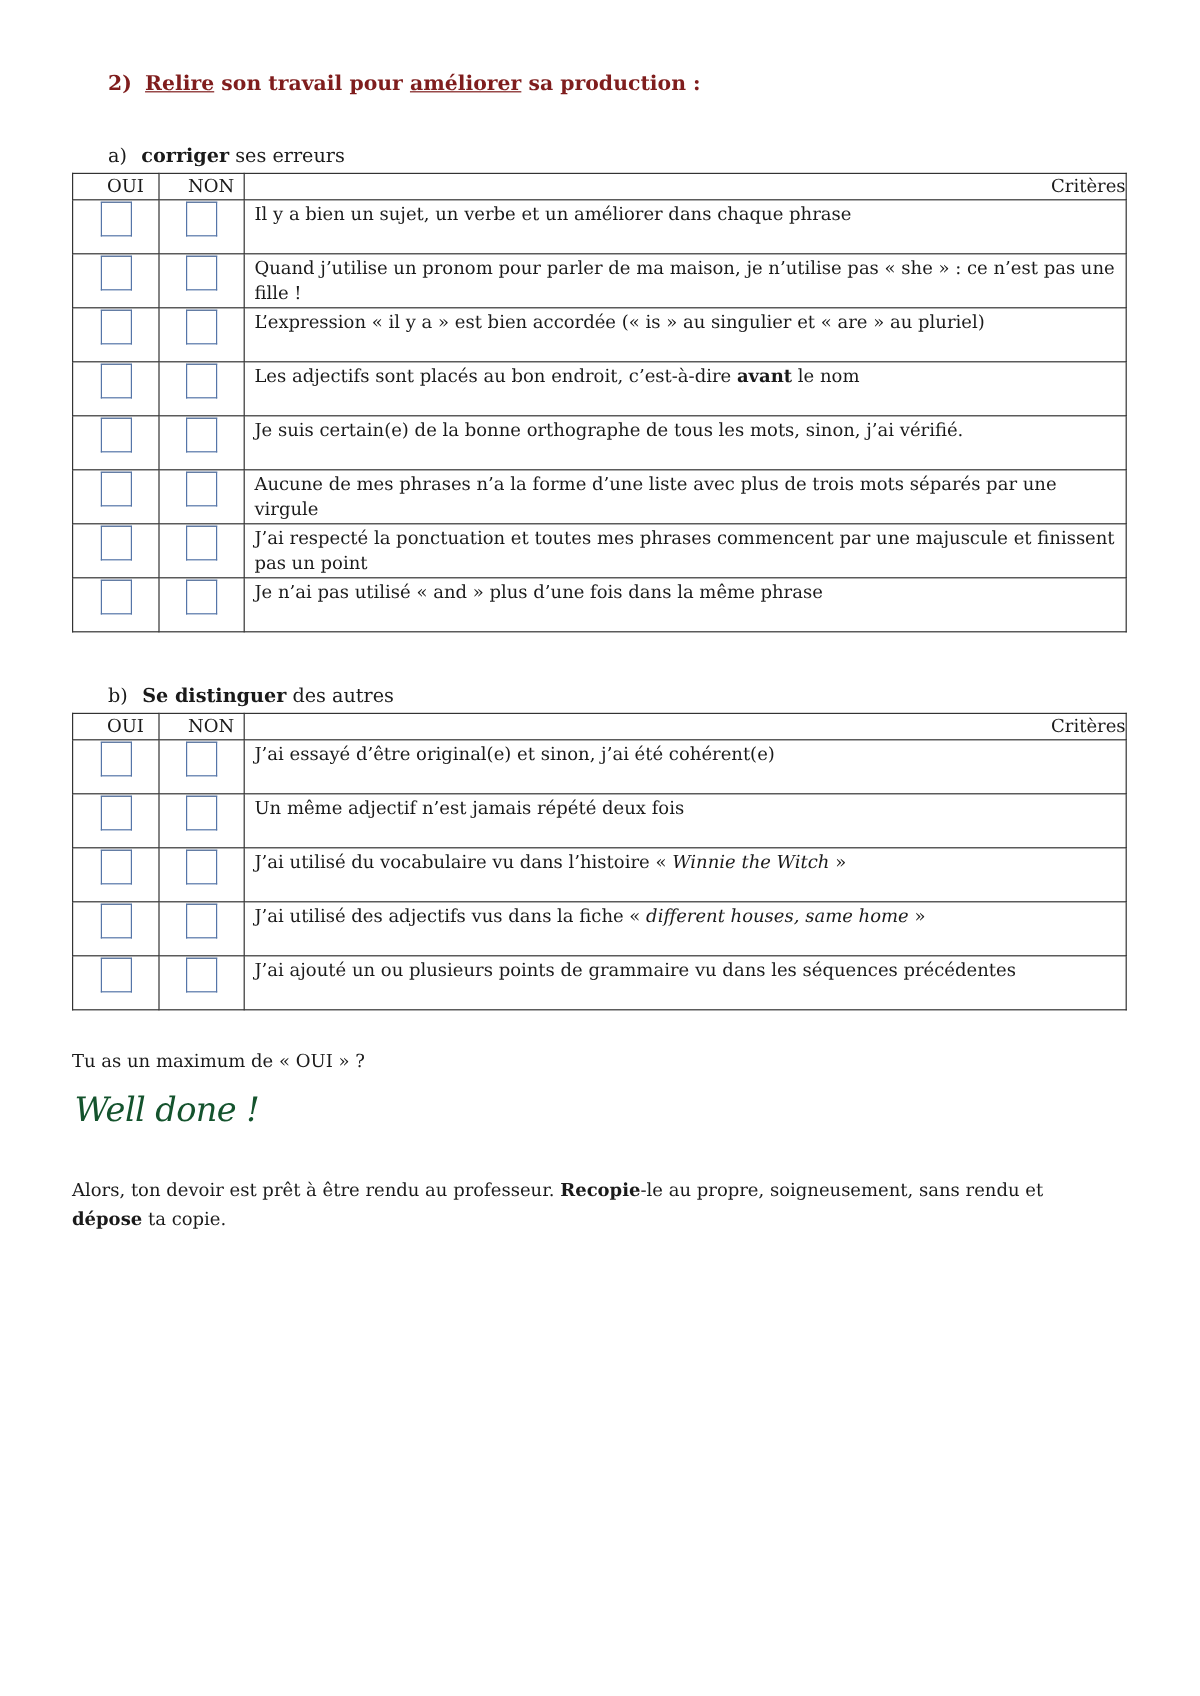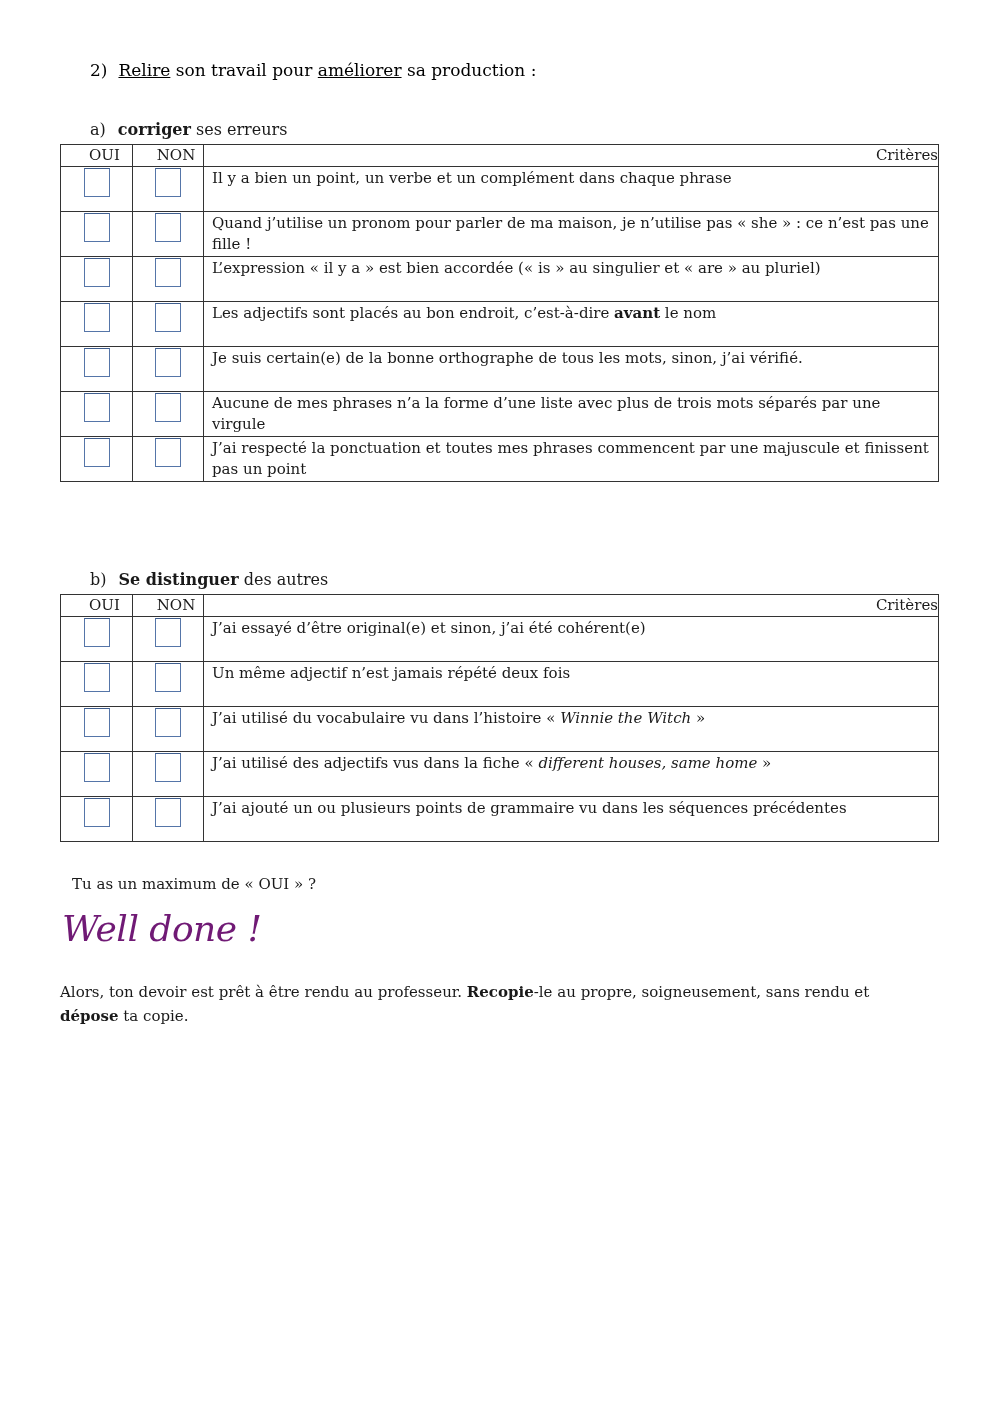"2) Relire son travail pour" .section-title { color: #000000 -> #7f1d1d; font-weight: normal -> bold }
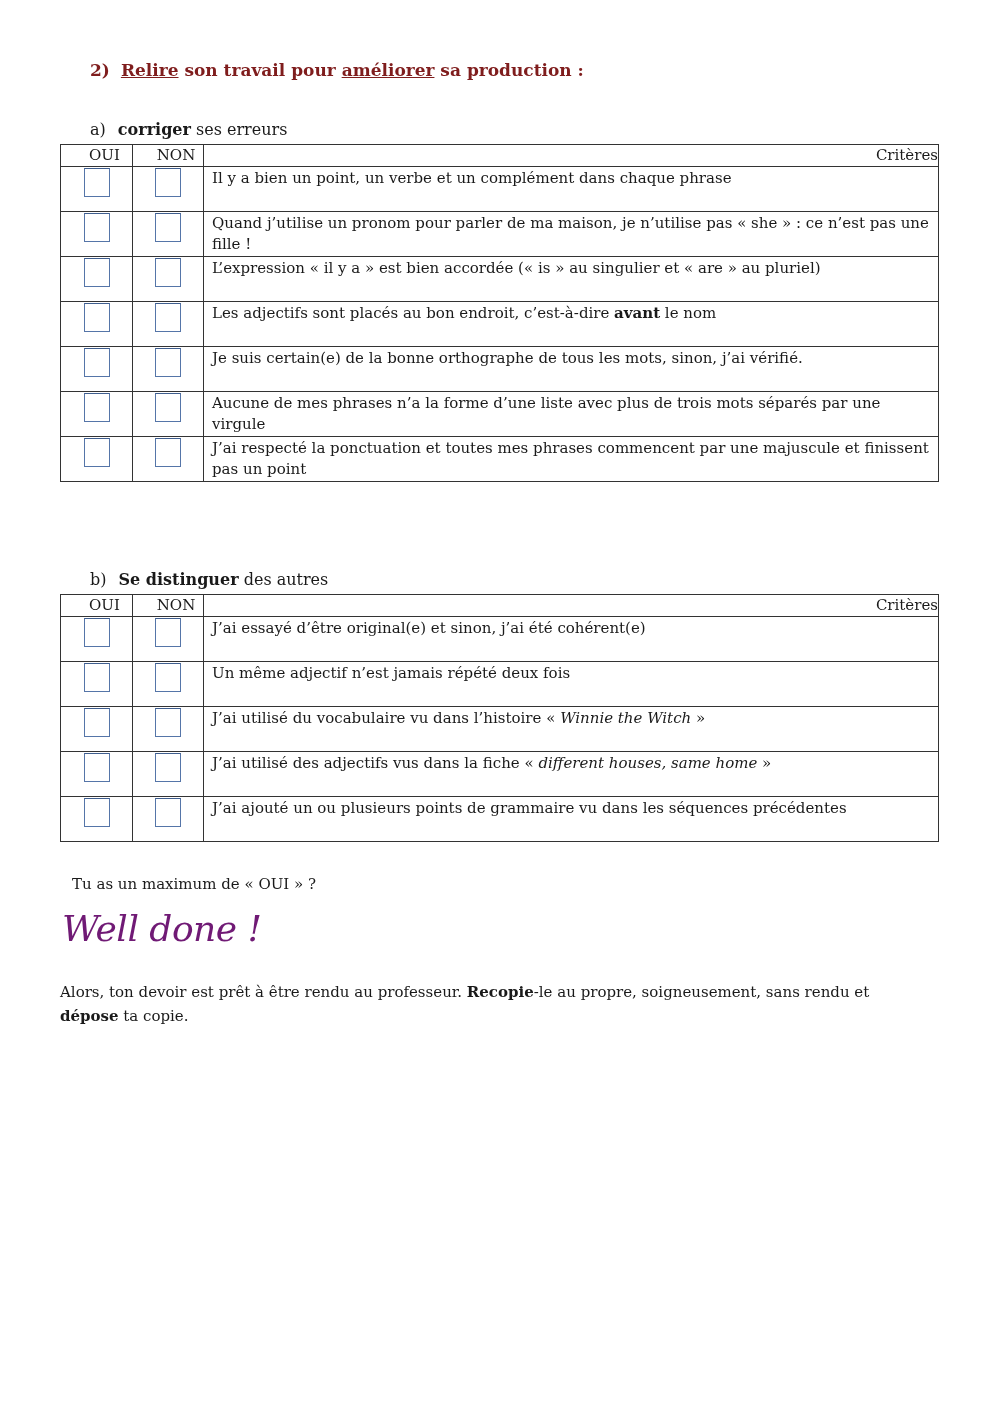"Il y a bien un" td.crit-text { text: point, un verbe et un complément -> sujet, un verbe et un améliorer }
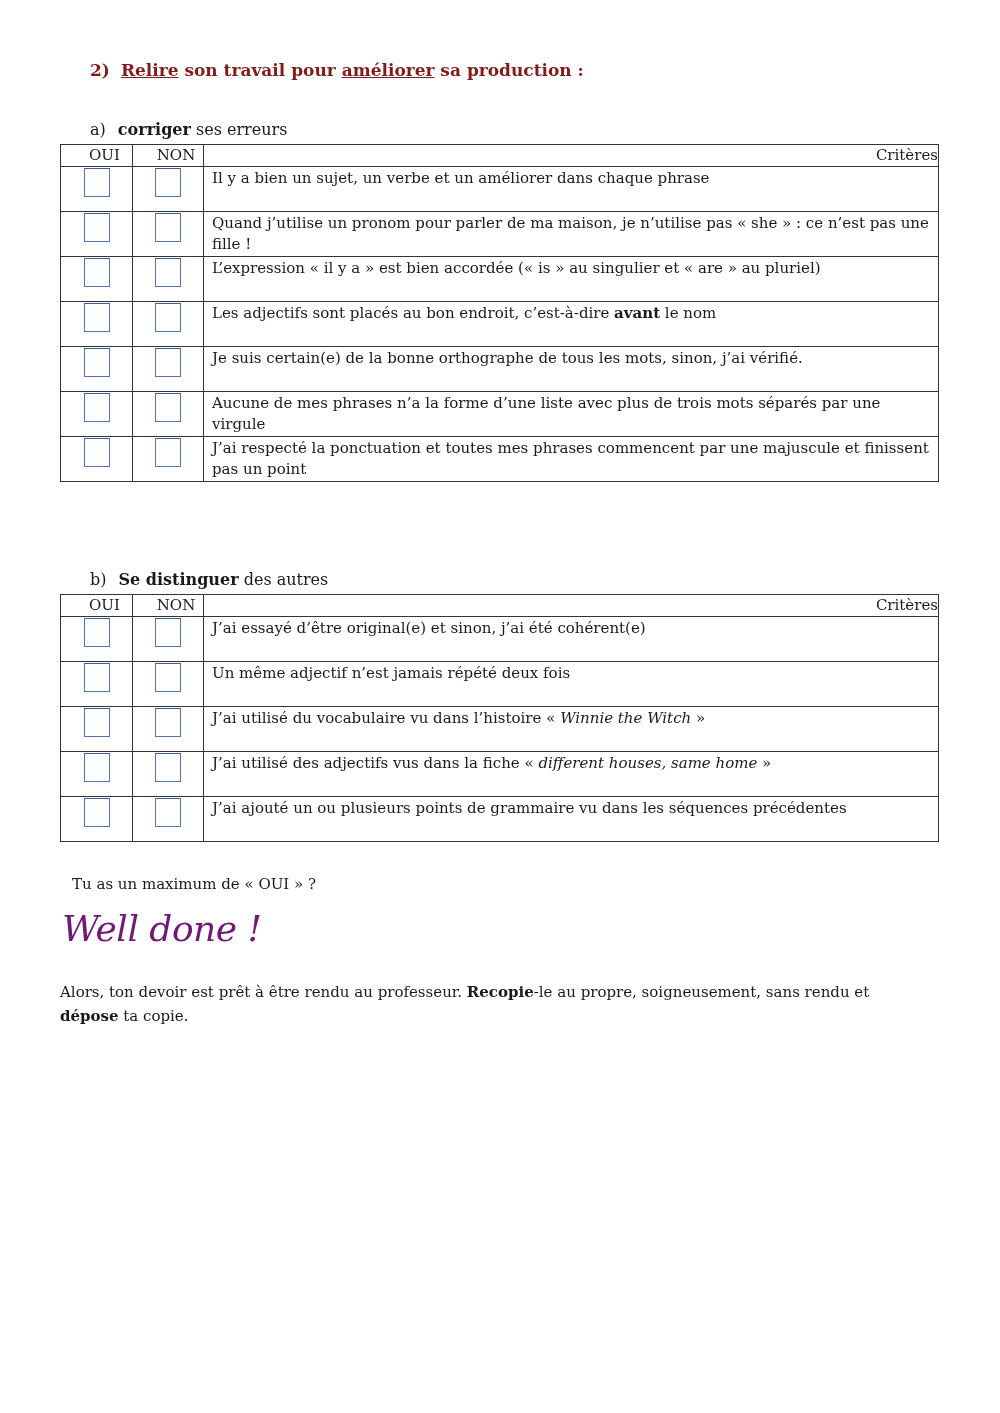"Je n’ai pas utilisé «" tr.row { html: none -> <tr> <td> <div> <div></div> </div> </td> <td> <div> <div></div> </div> </td> <td>Je n’ai pas utilisé « and » plus d’une fois dans la même phrase</td> </tr> }
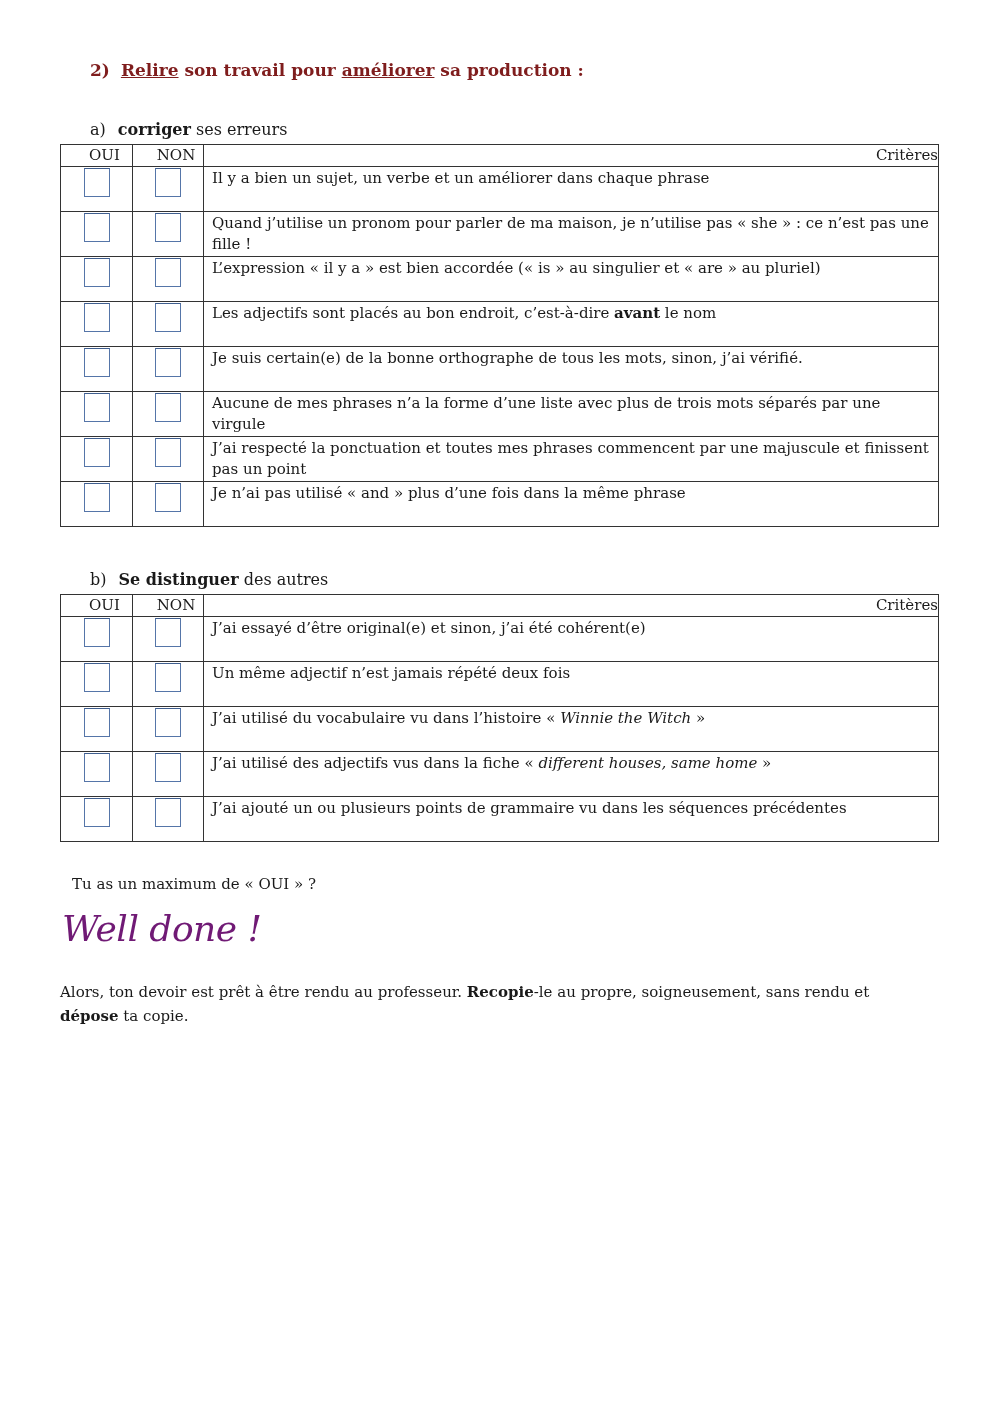"Tu as un maximum de" .footer-q { margin-left: 12px -> none }
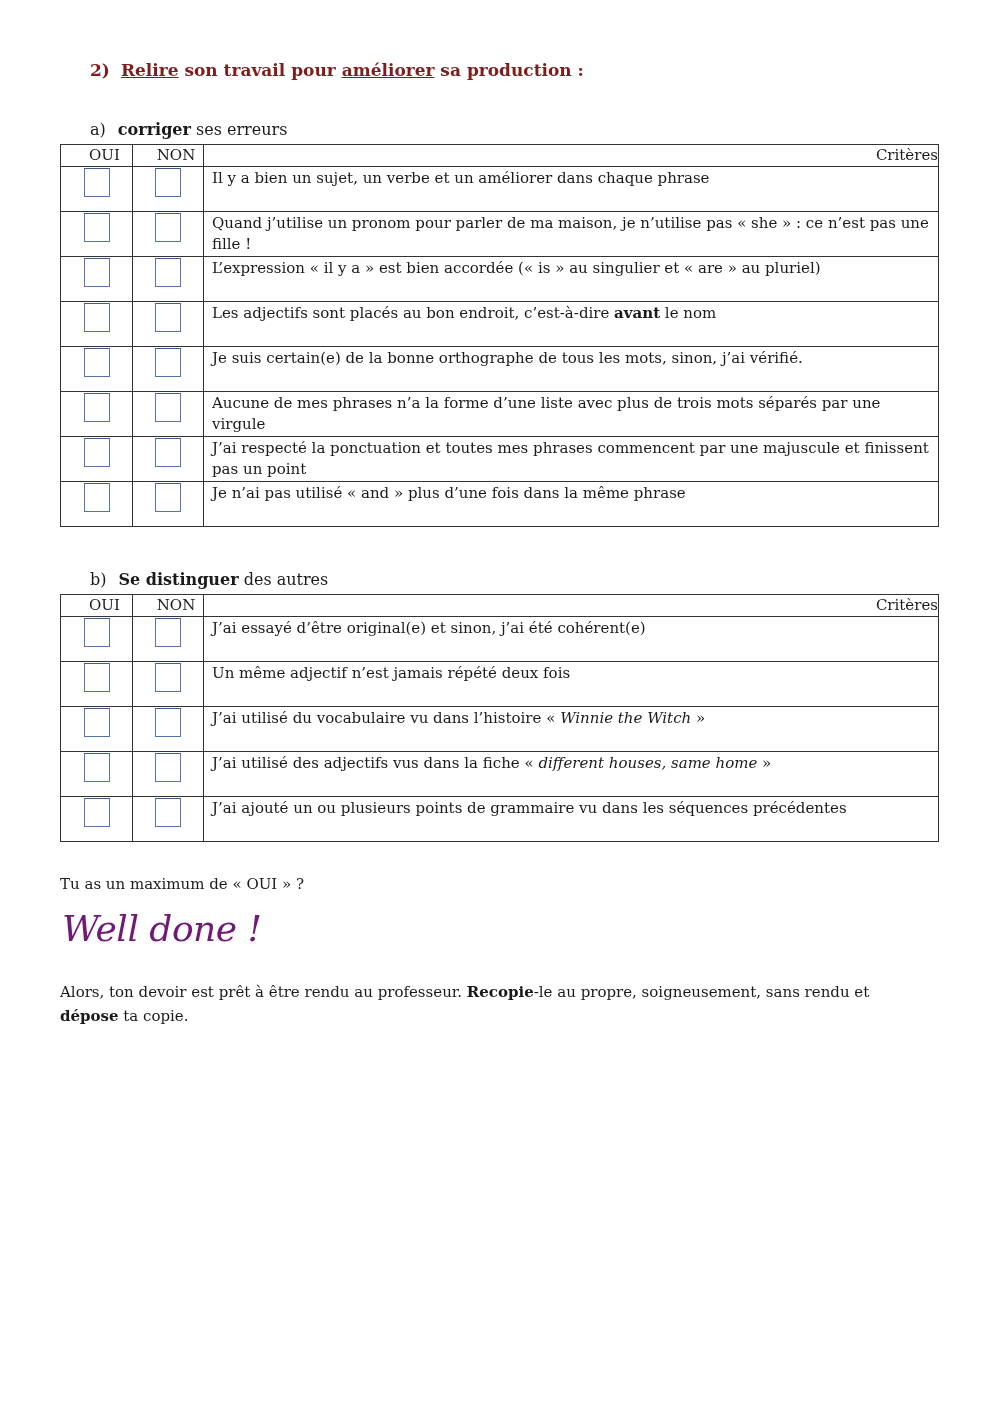"Well done !" .well-done { color: #701a75 -> #14532d; font-size: 36px -> 28px }
